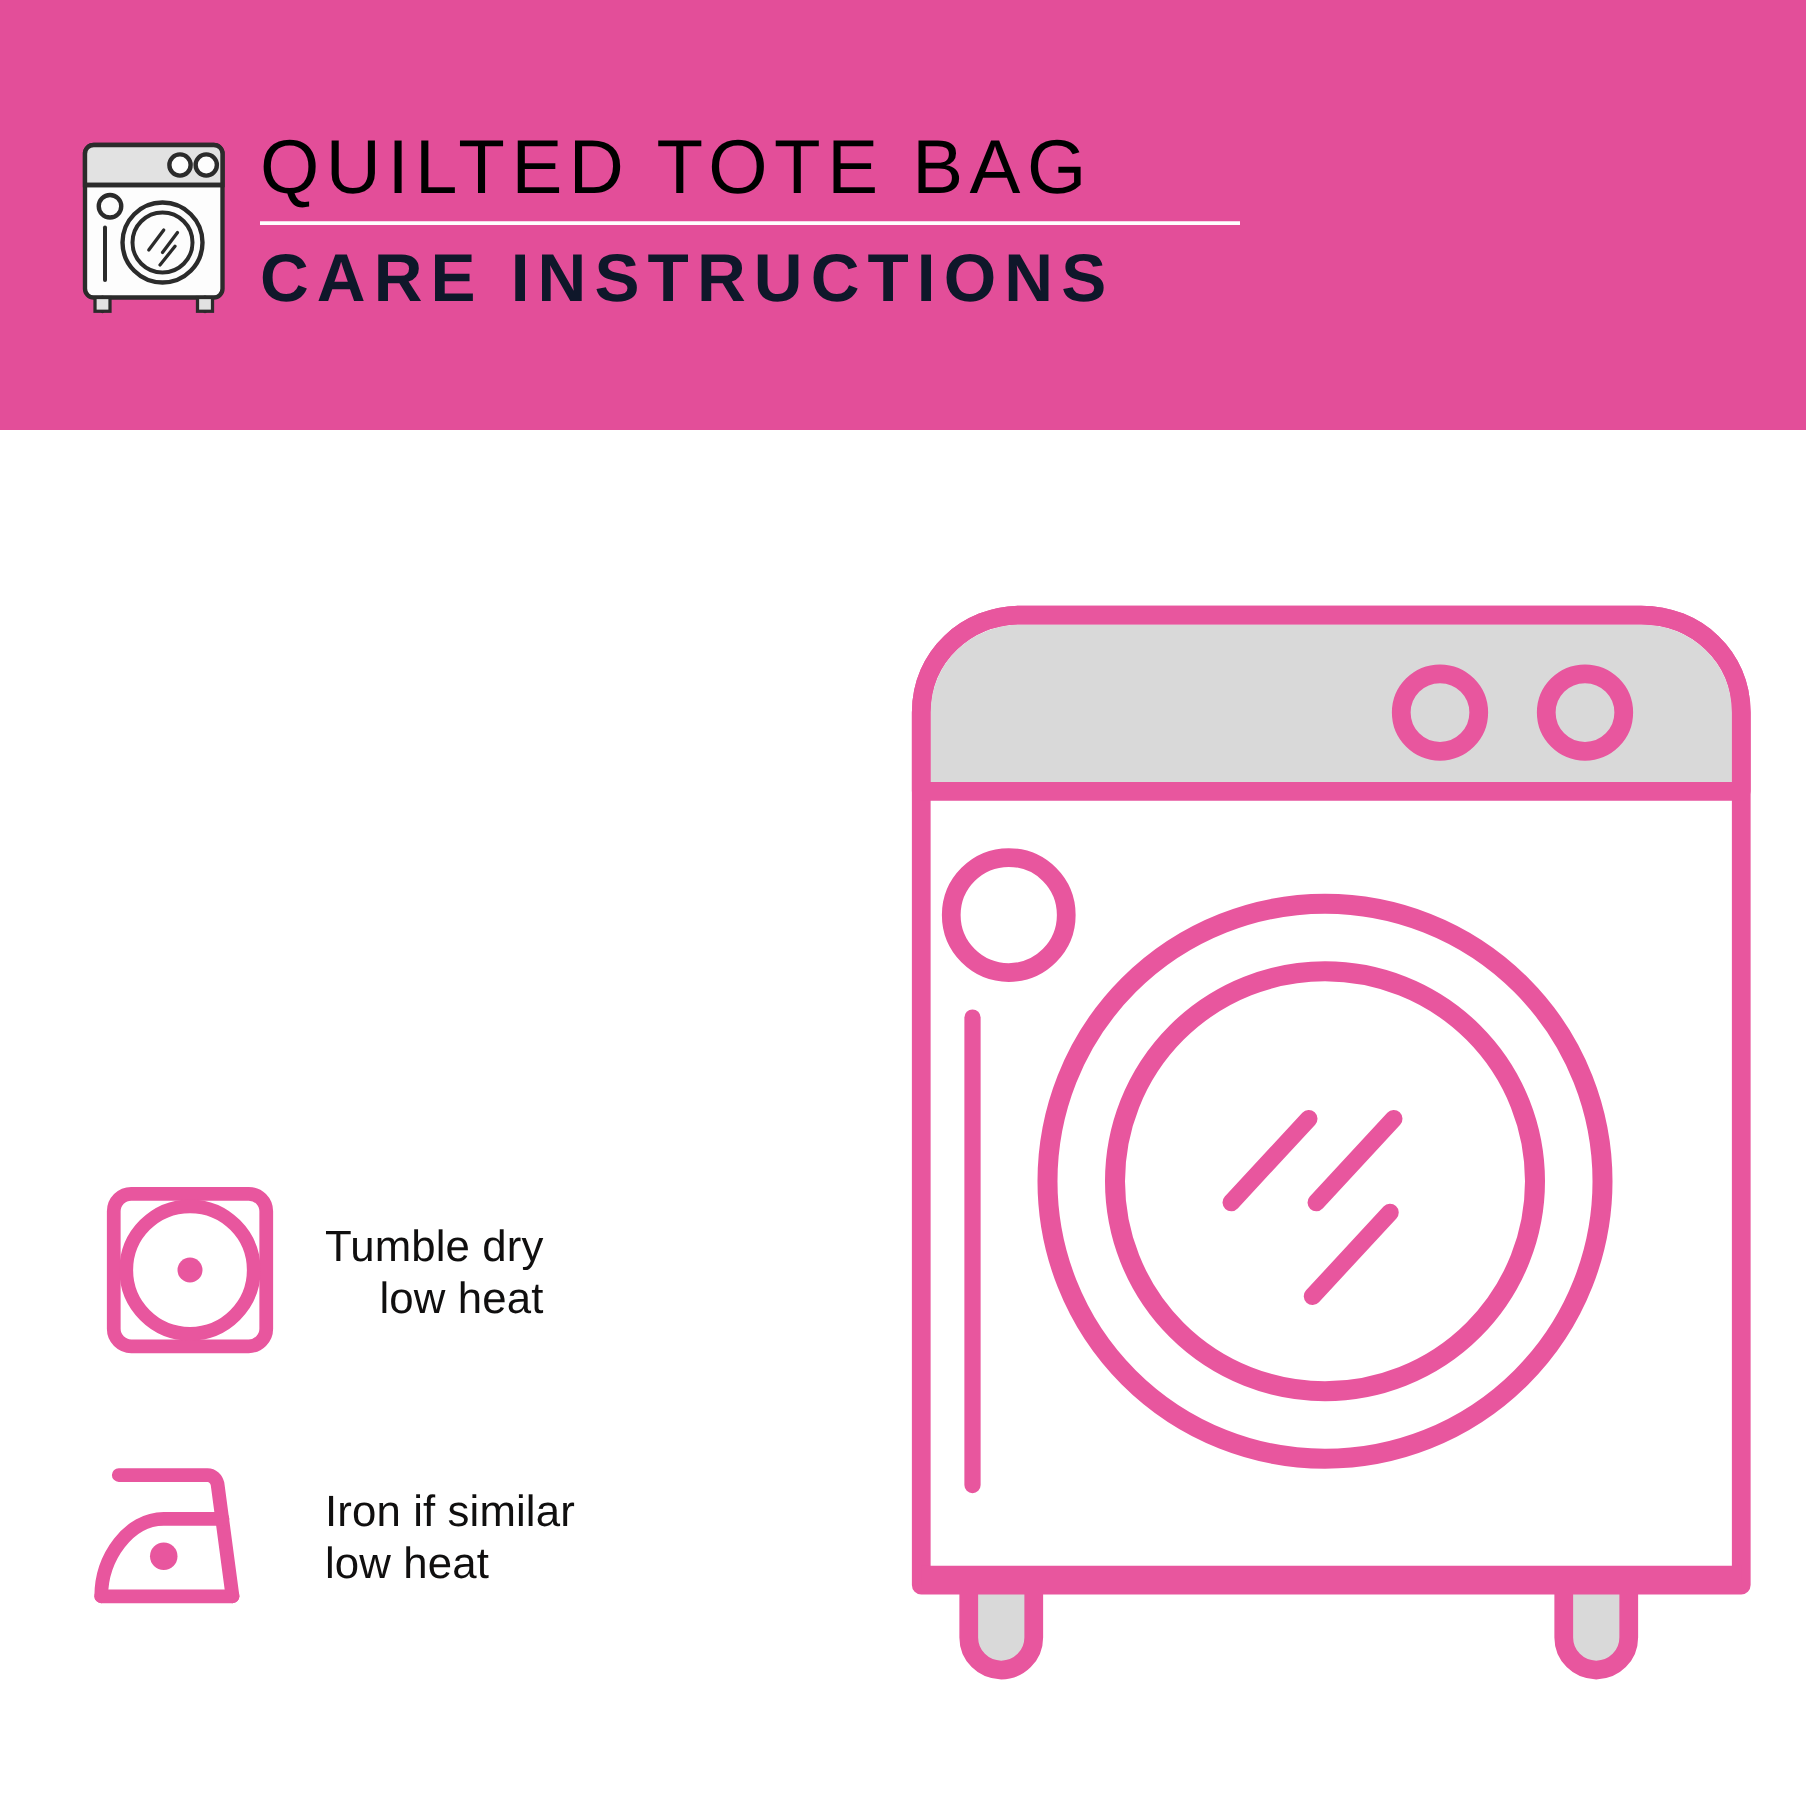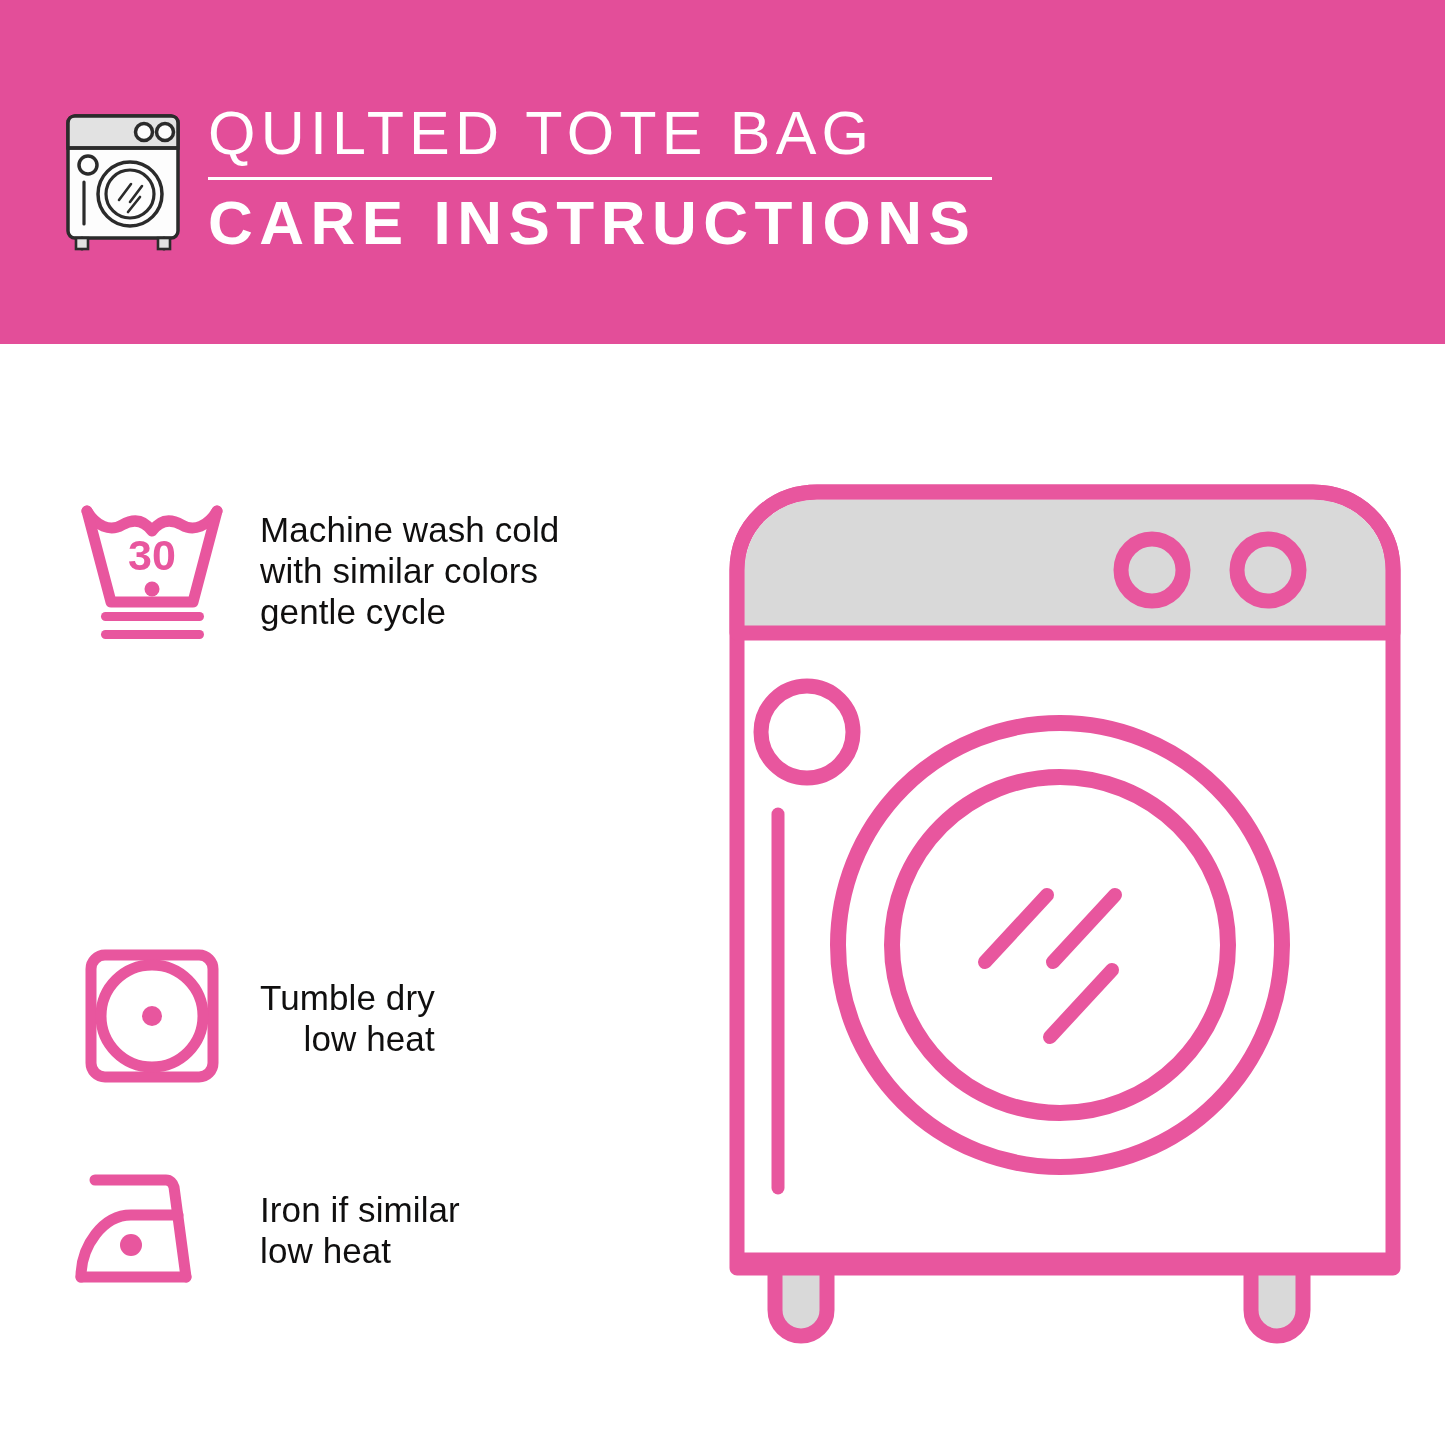"QUILTED TOTE BAG" #title-line { color: #ffffff -> #000000 }
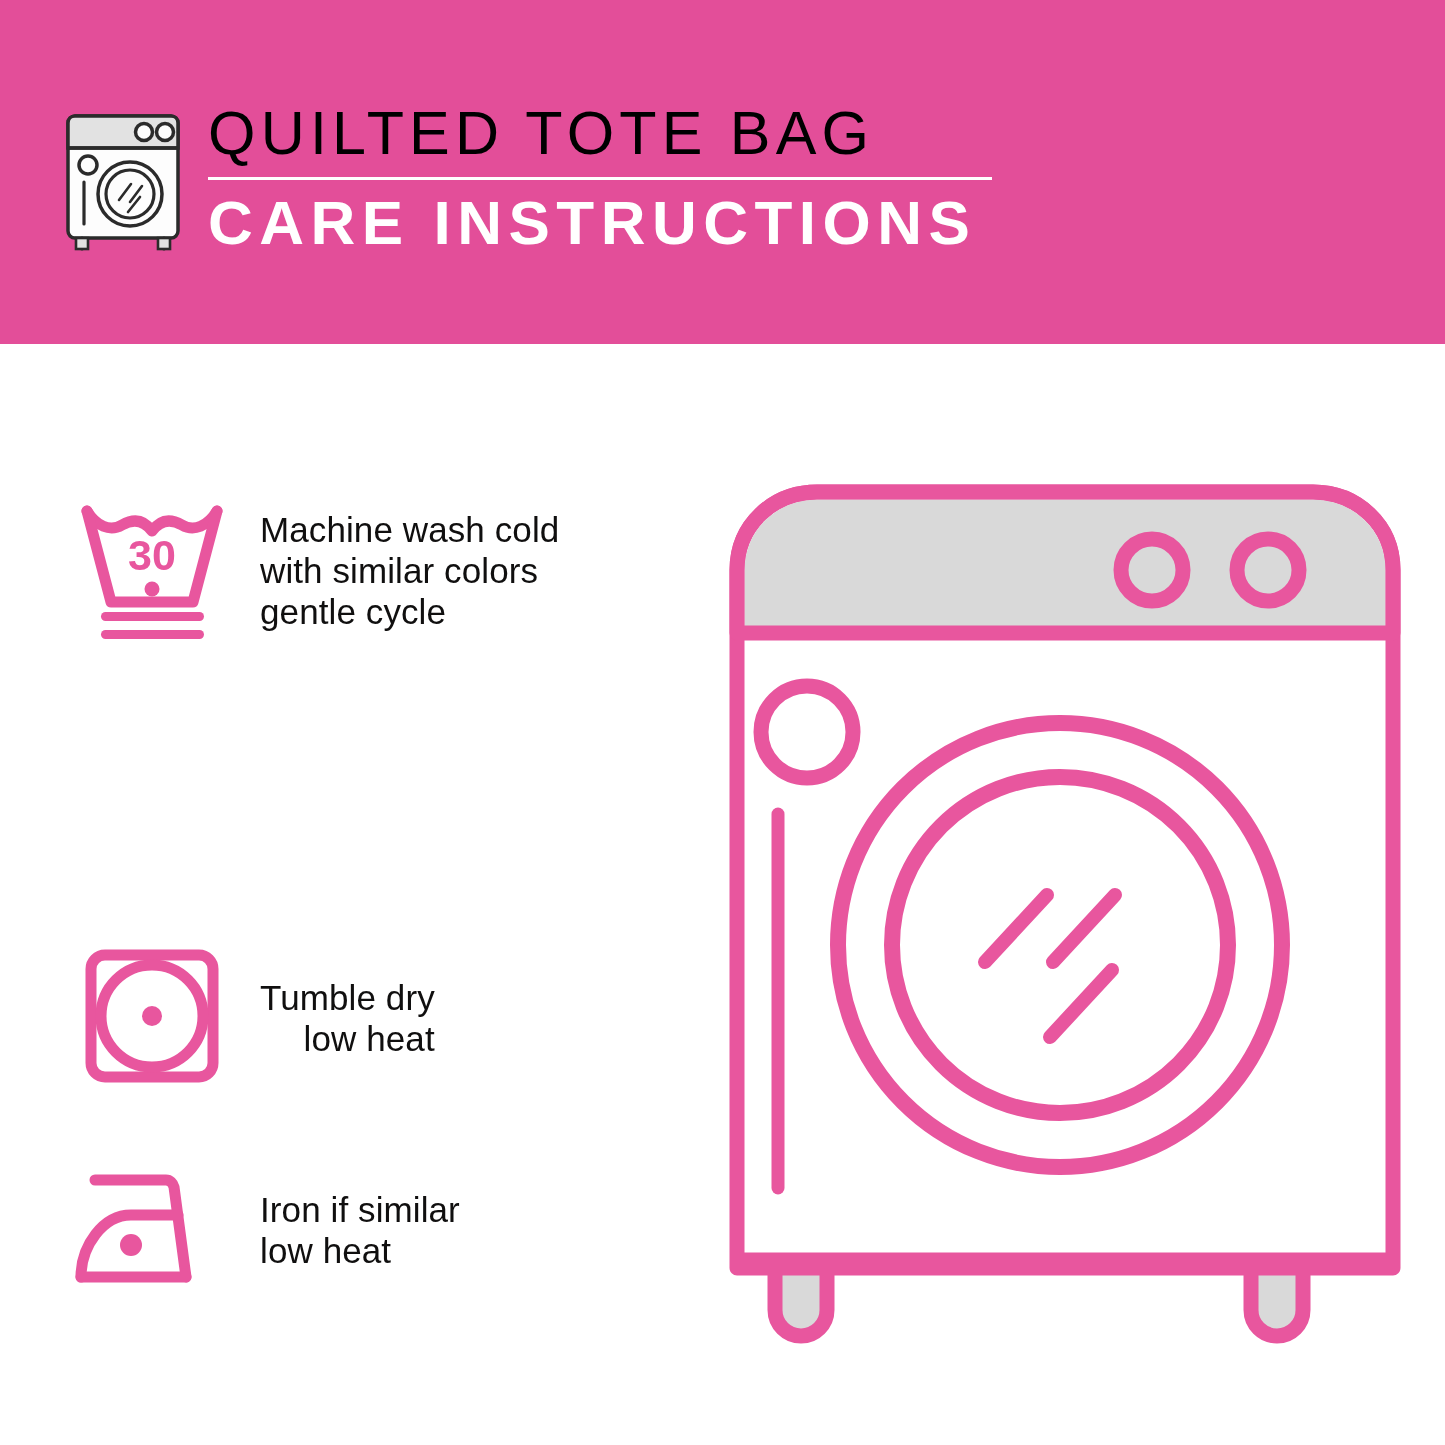"CARE INSTRUCTIONS" #subtitle-line { color: #ffffff -> #0f172a; font-size: 62px -> 54px }
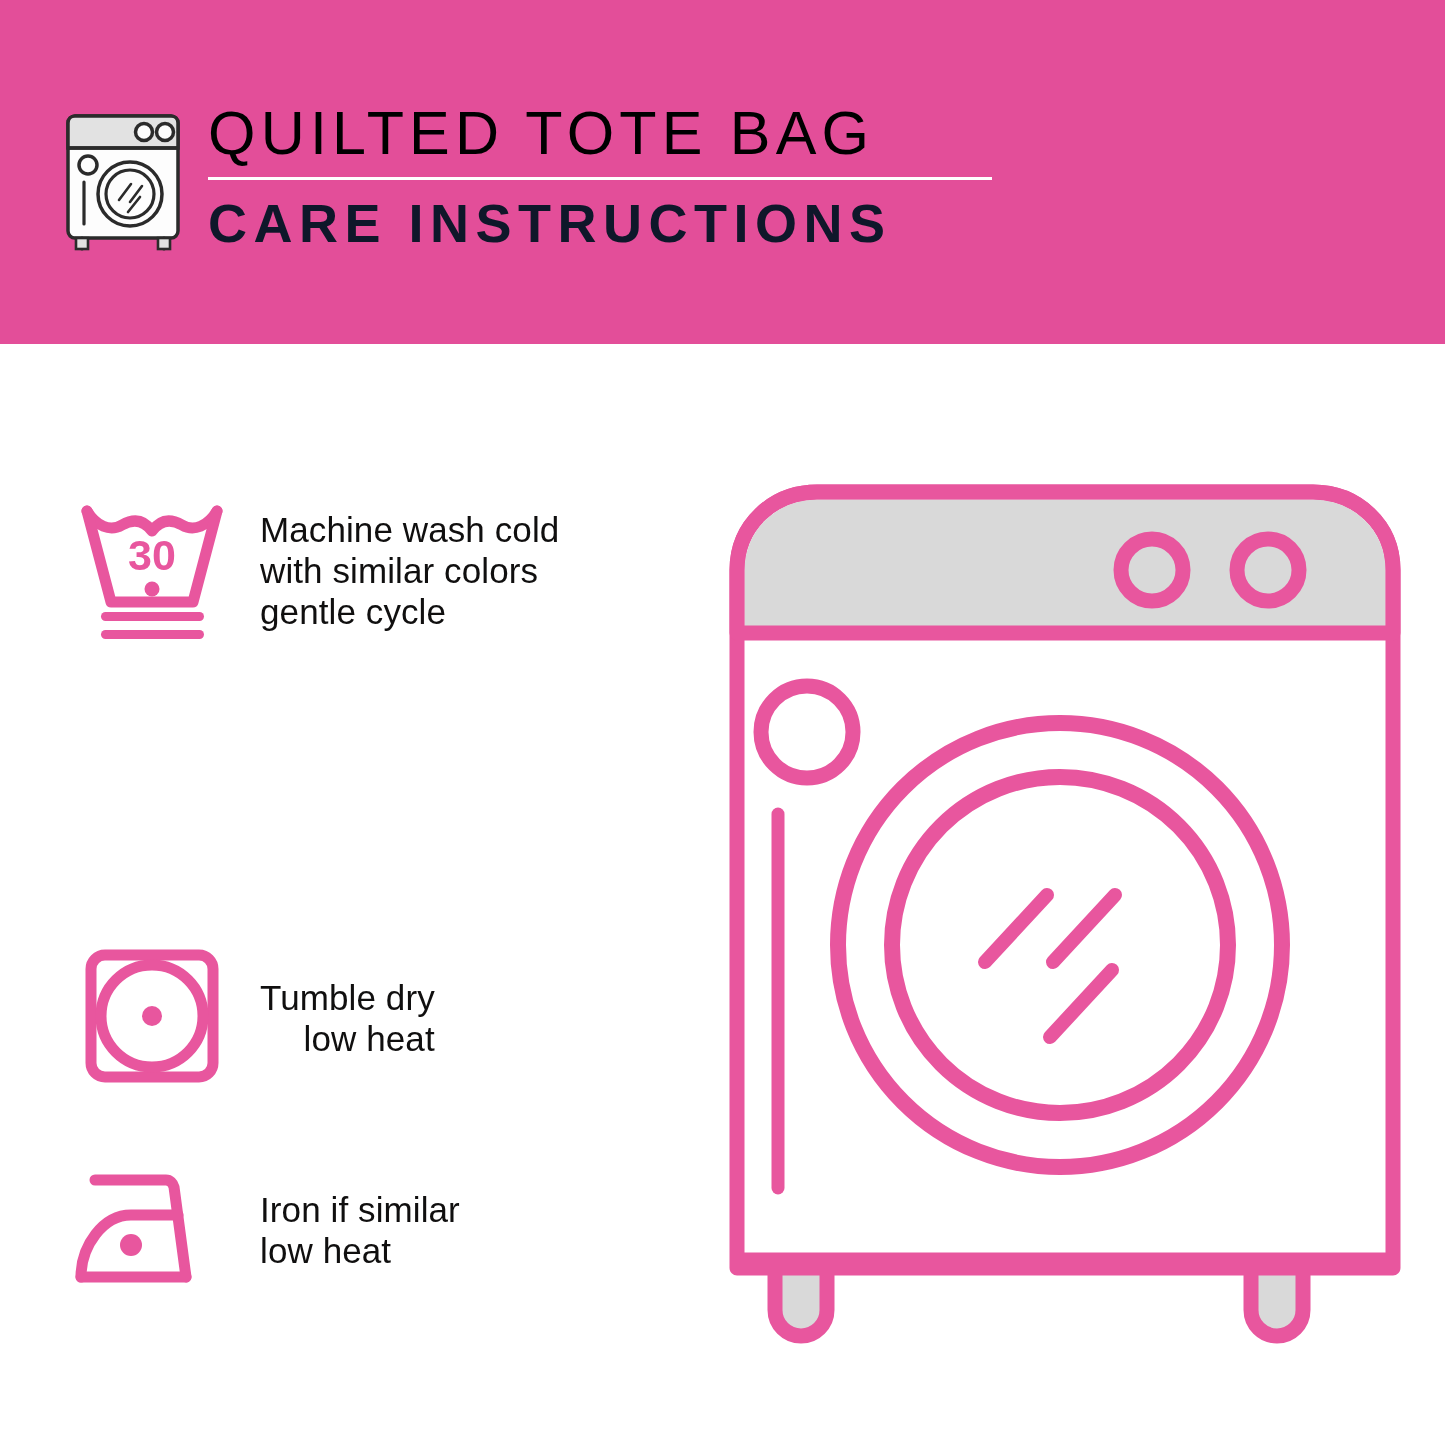"30" div.care-row { html: <div> <svg> <g> <path></path> <path></path> </g> <text>30</text> <circle></circle> <rect></rect> <rect></rect> </svg> <div>Machine wash cold with similar colors gentle cycle</div> </div> -> none }
